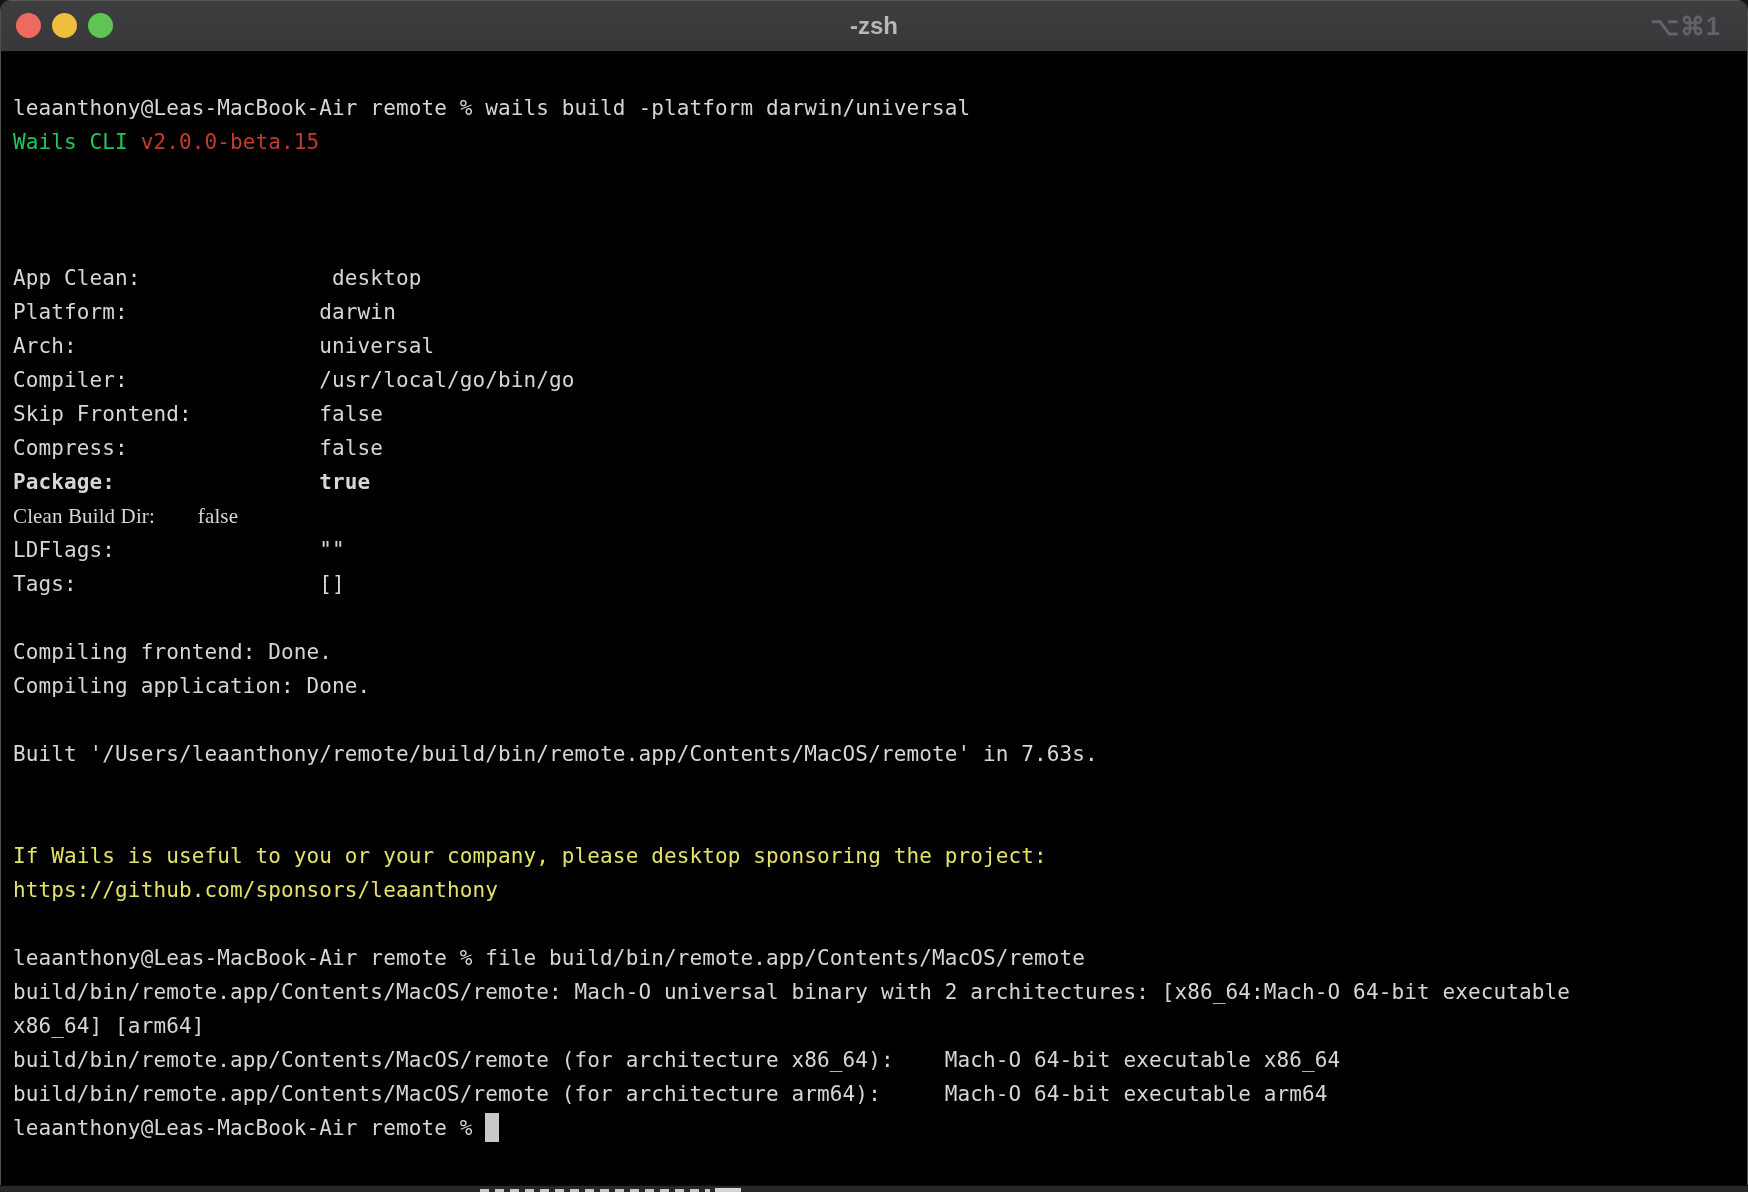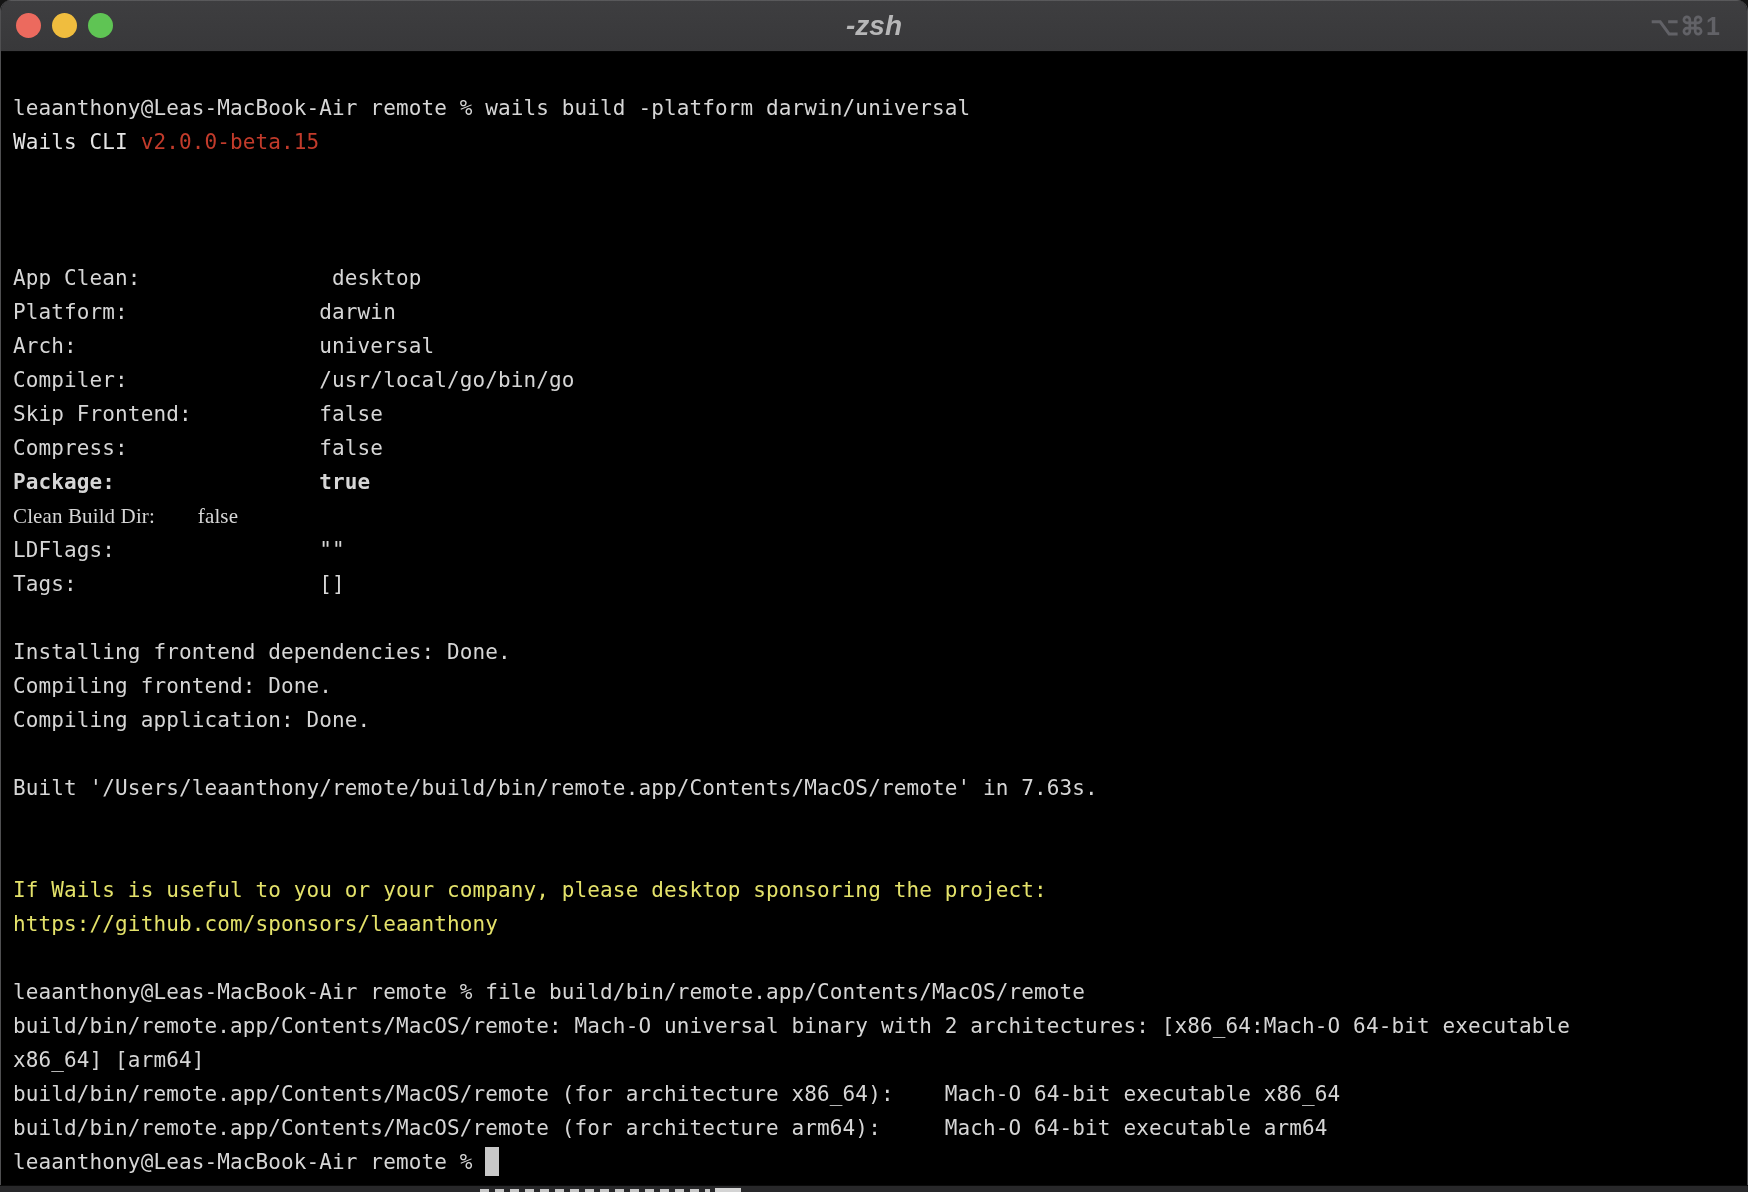"-zsh" .win-title { font-size: 28px -> 24px; font-style: italic -> none }
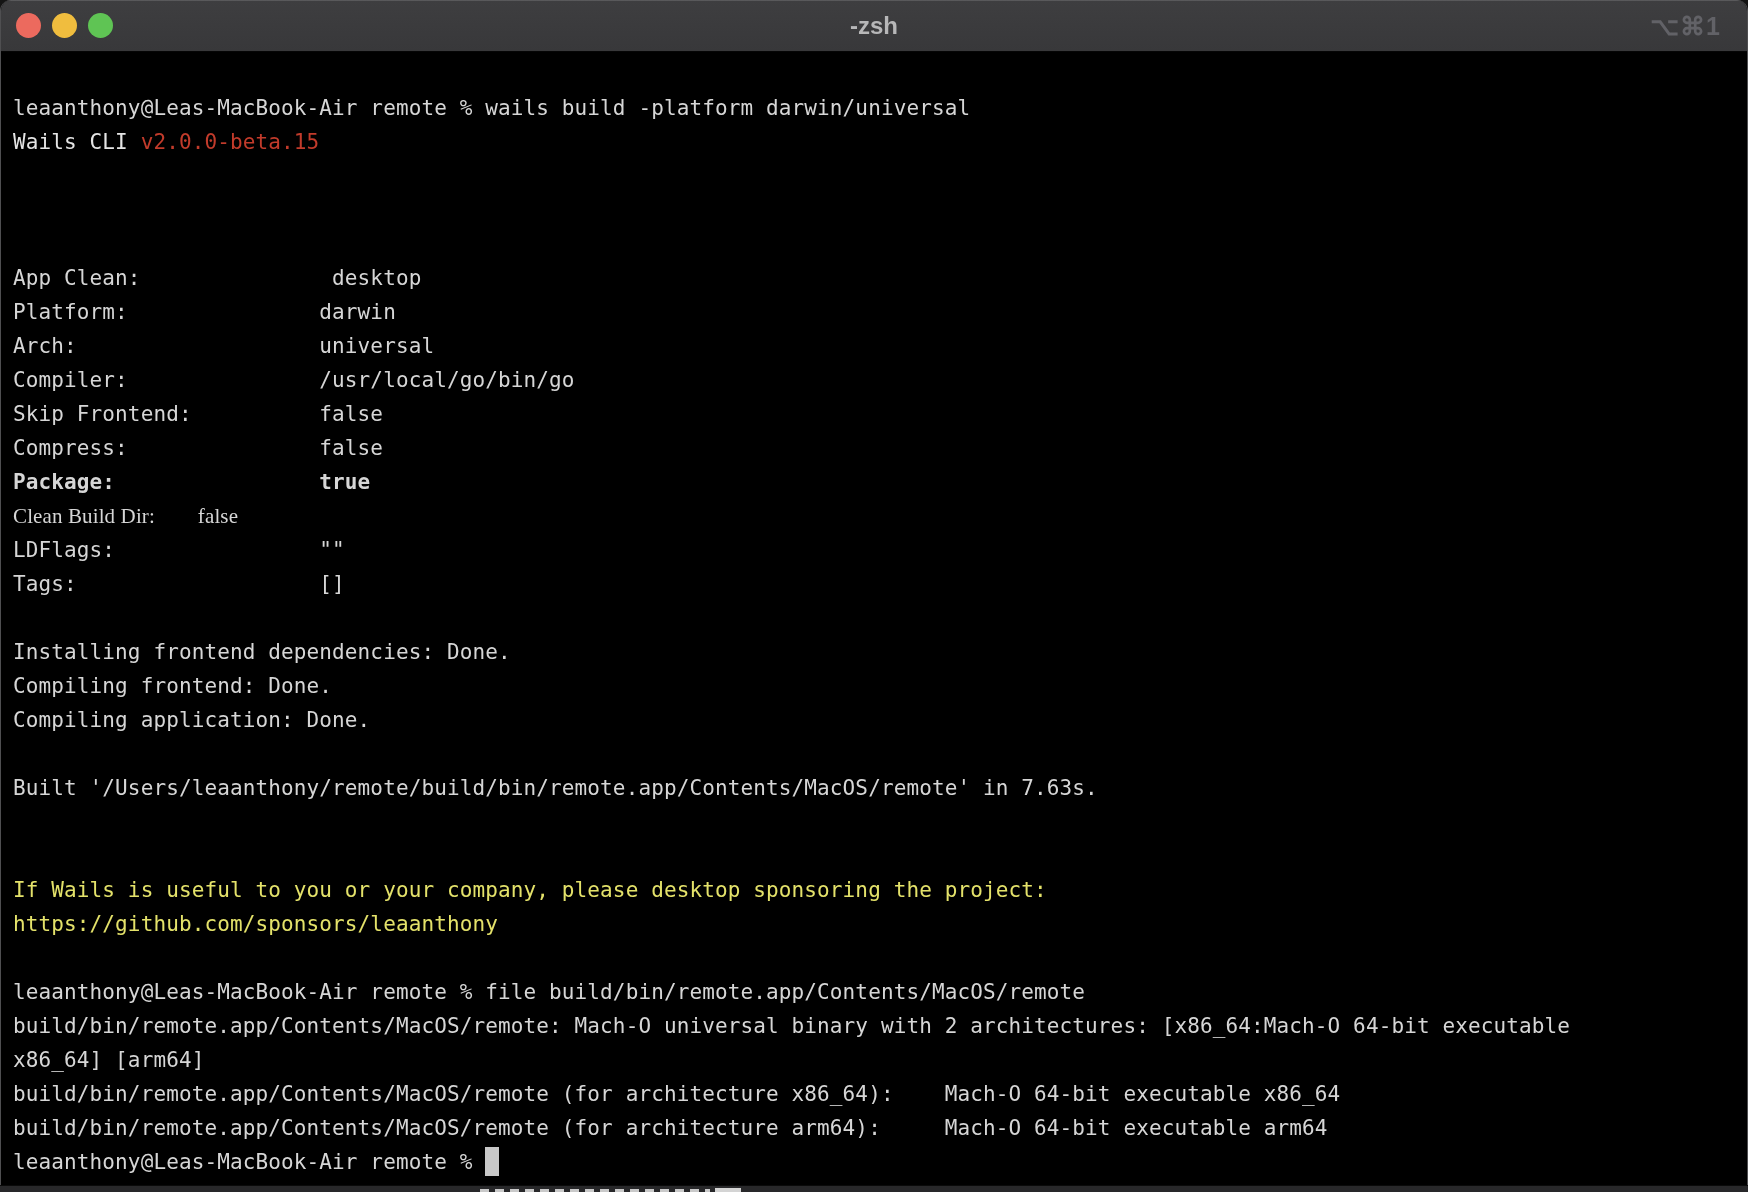"Wails CLI" span { color: #e5e5e5 -> #22c55e }
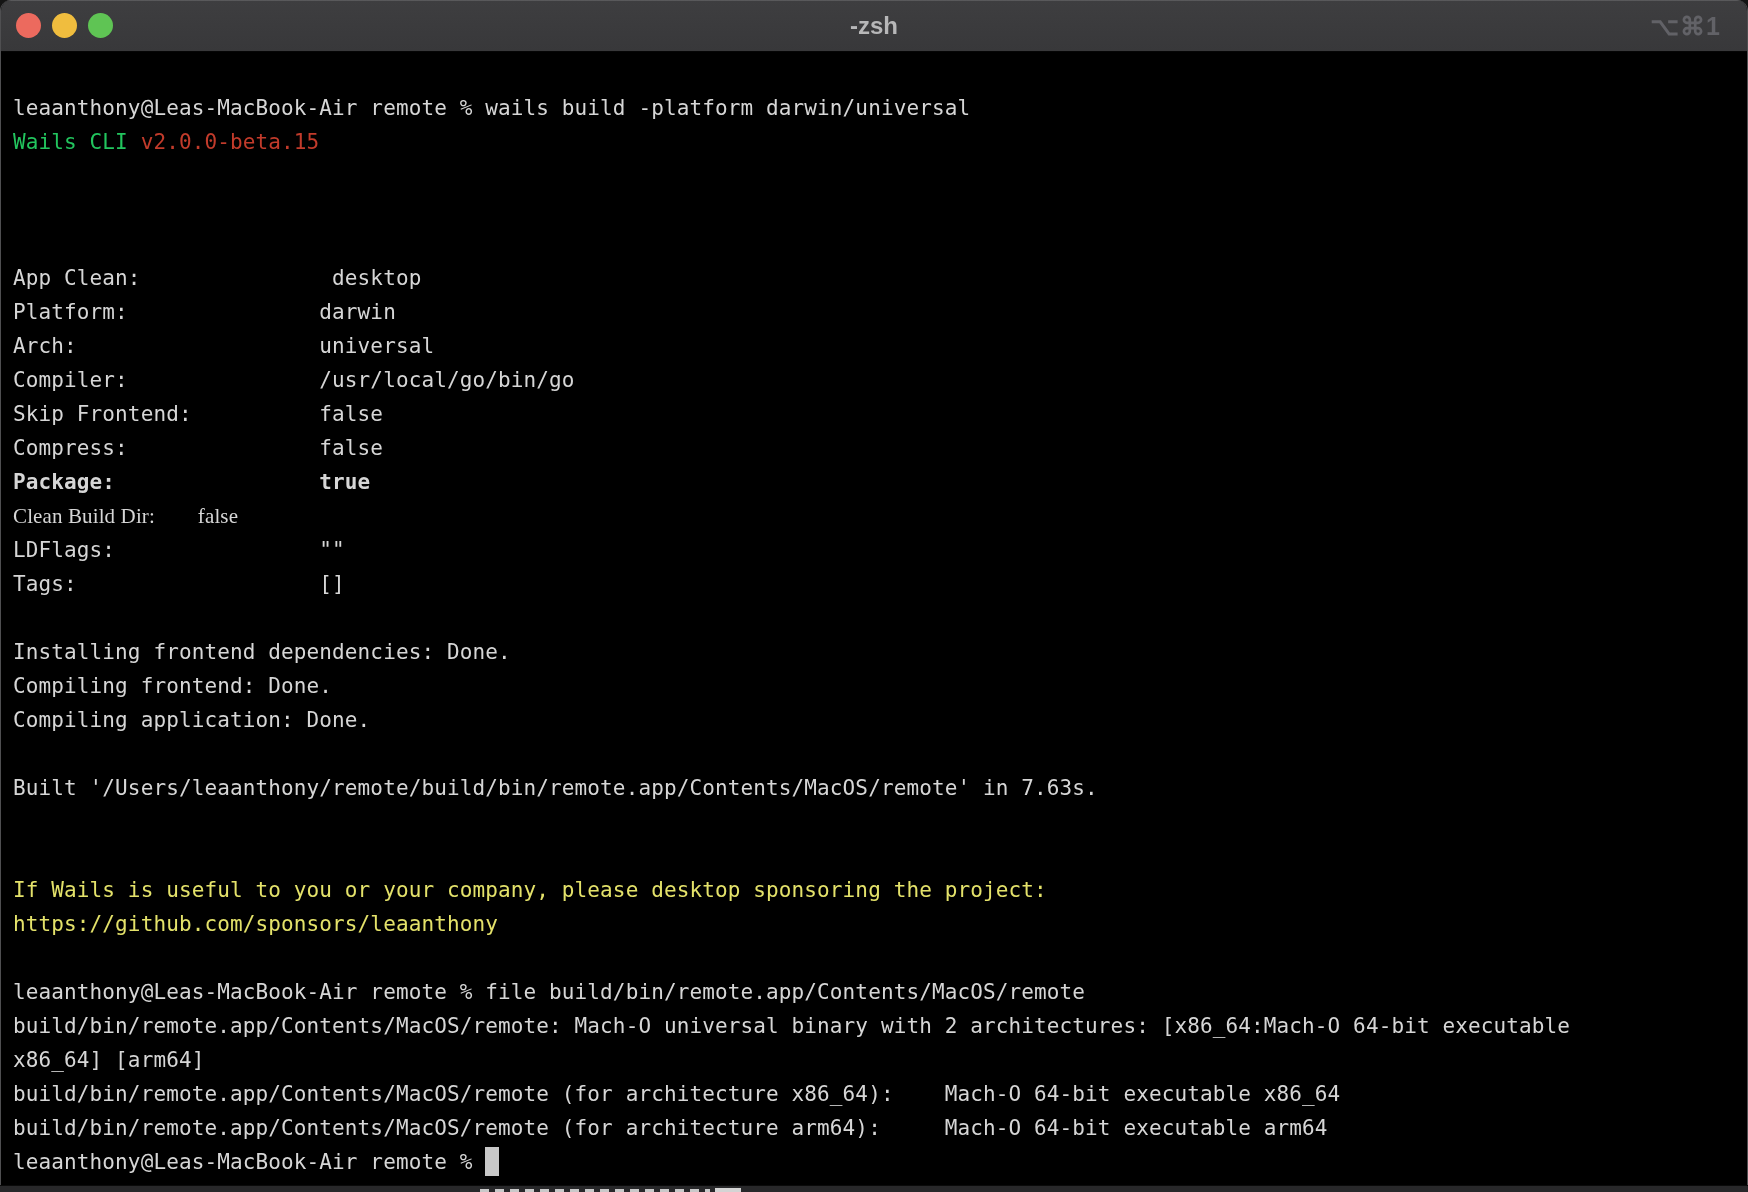"Installing frontend dependencies: Done." div.term-line { html: <div><span>Installing frontend dependencies: Done.</span></div> -> none }
